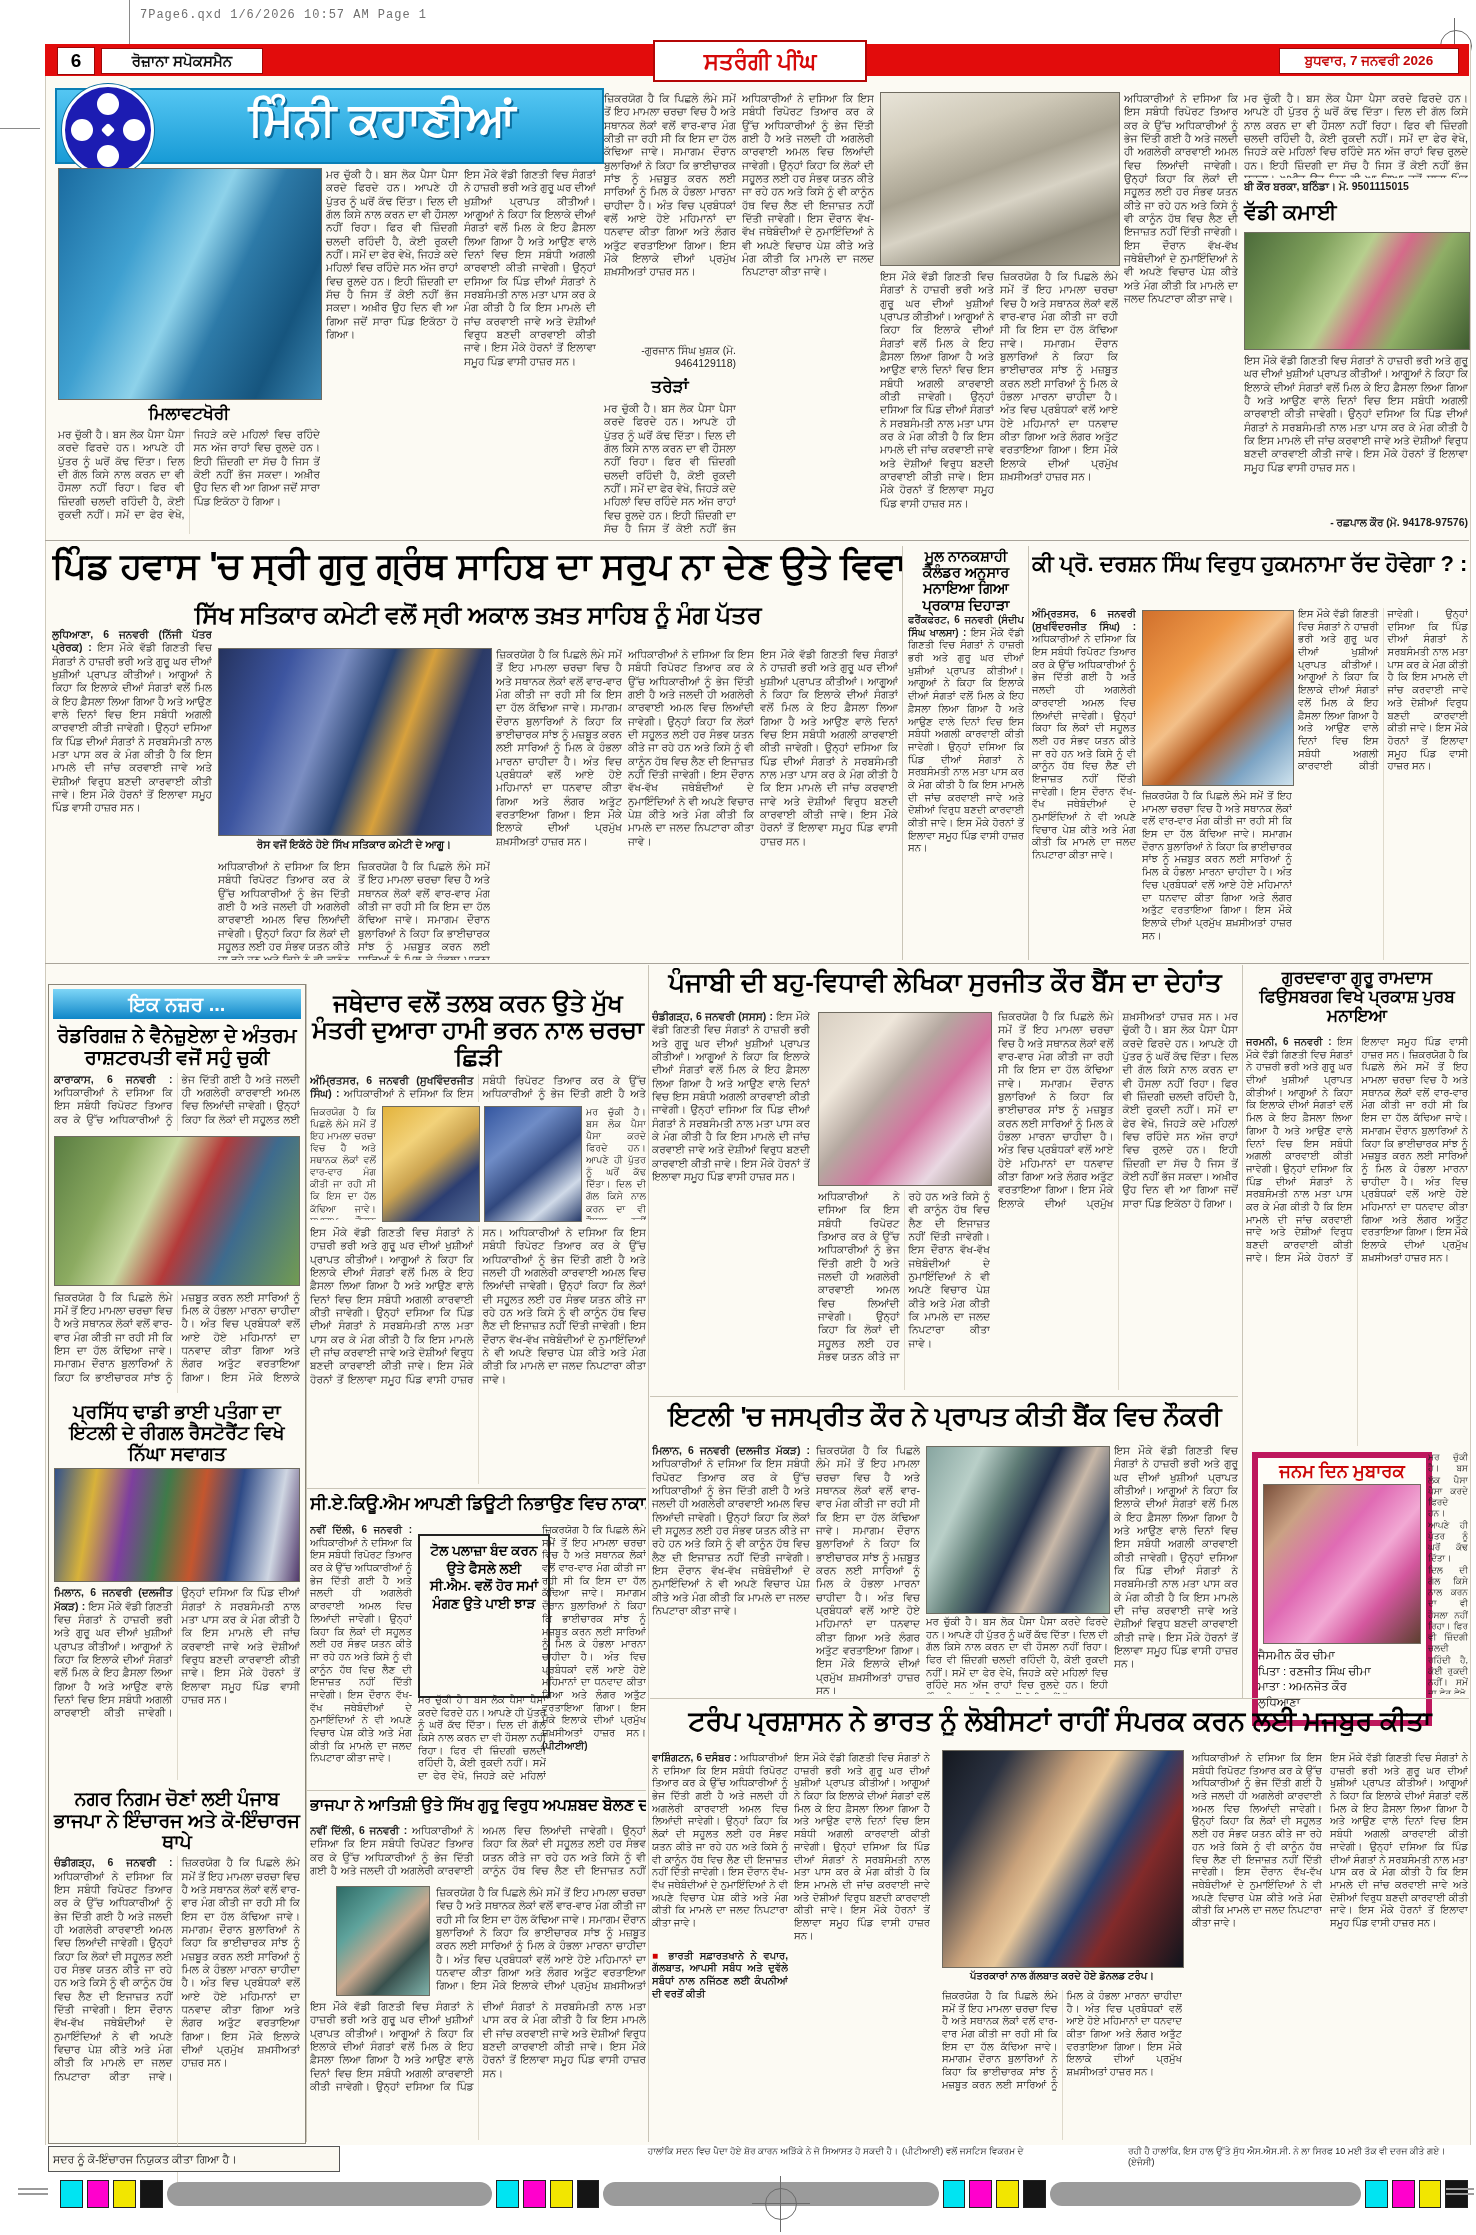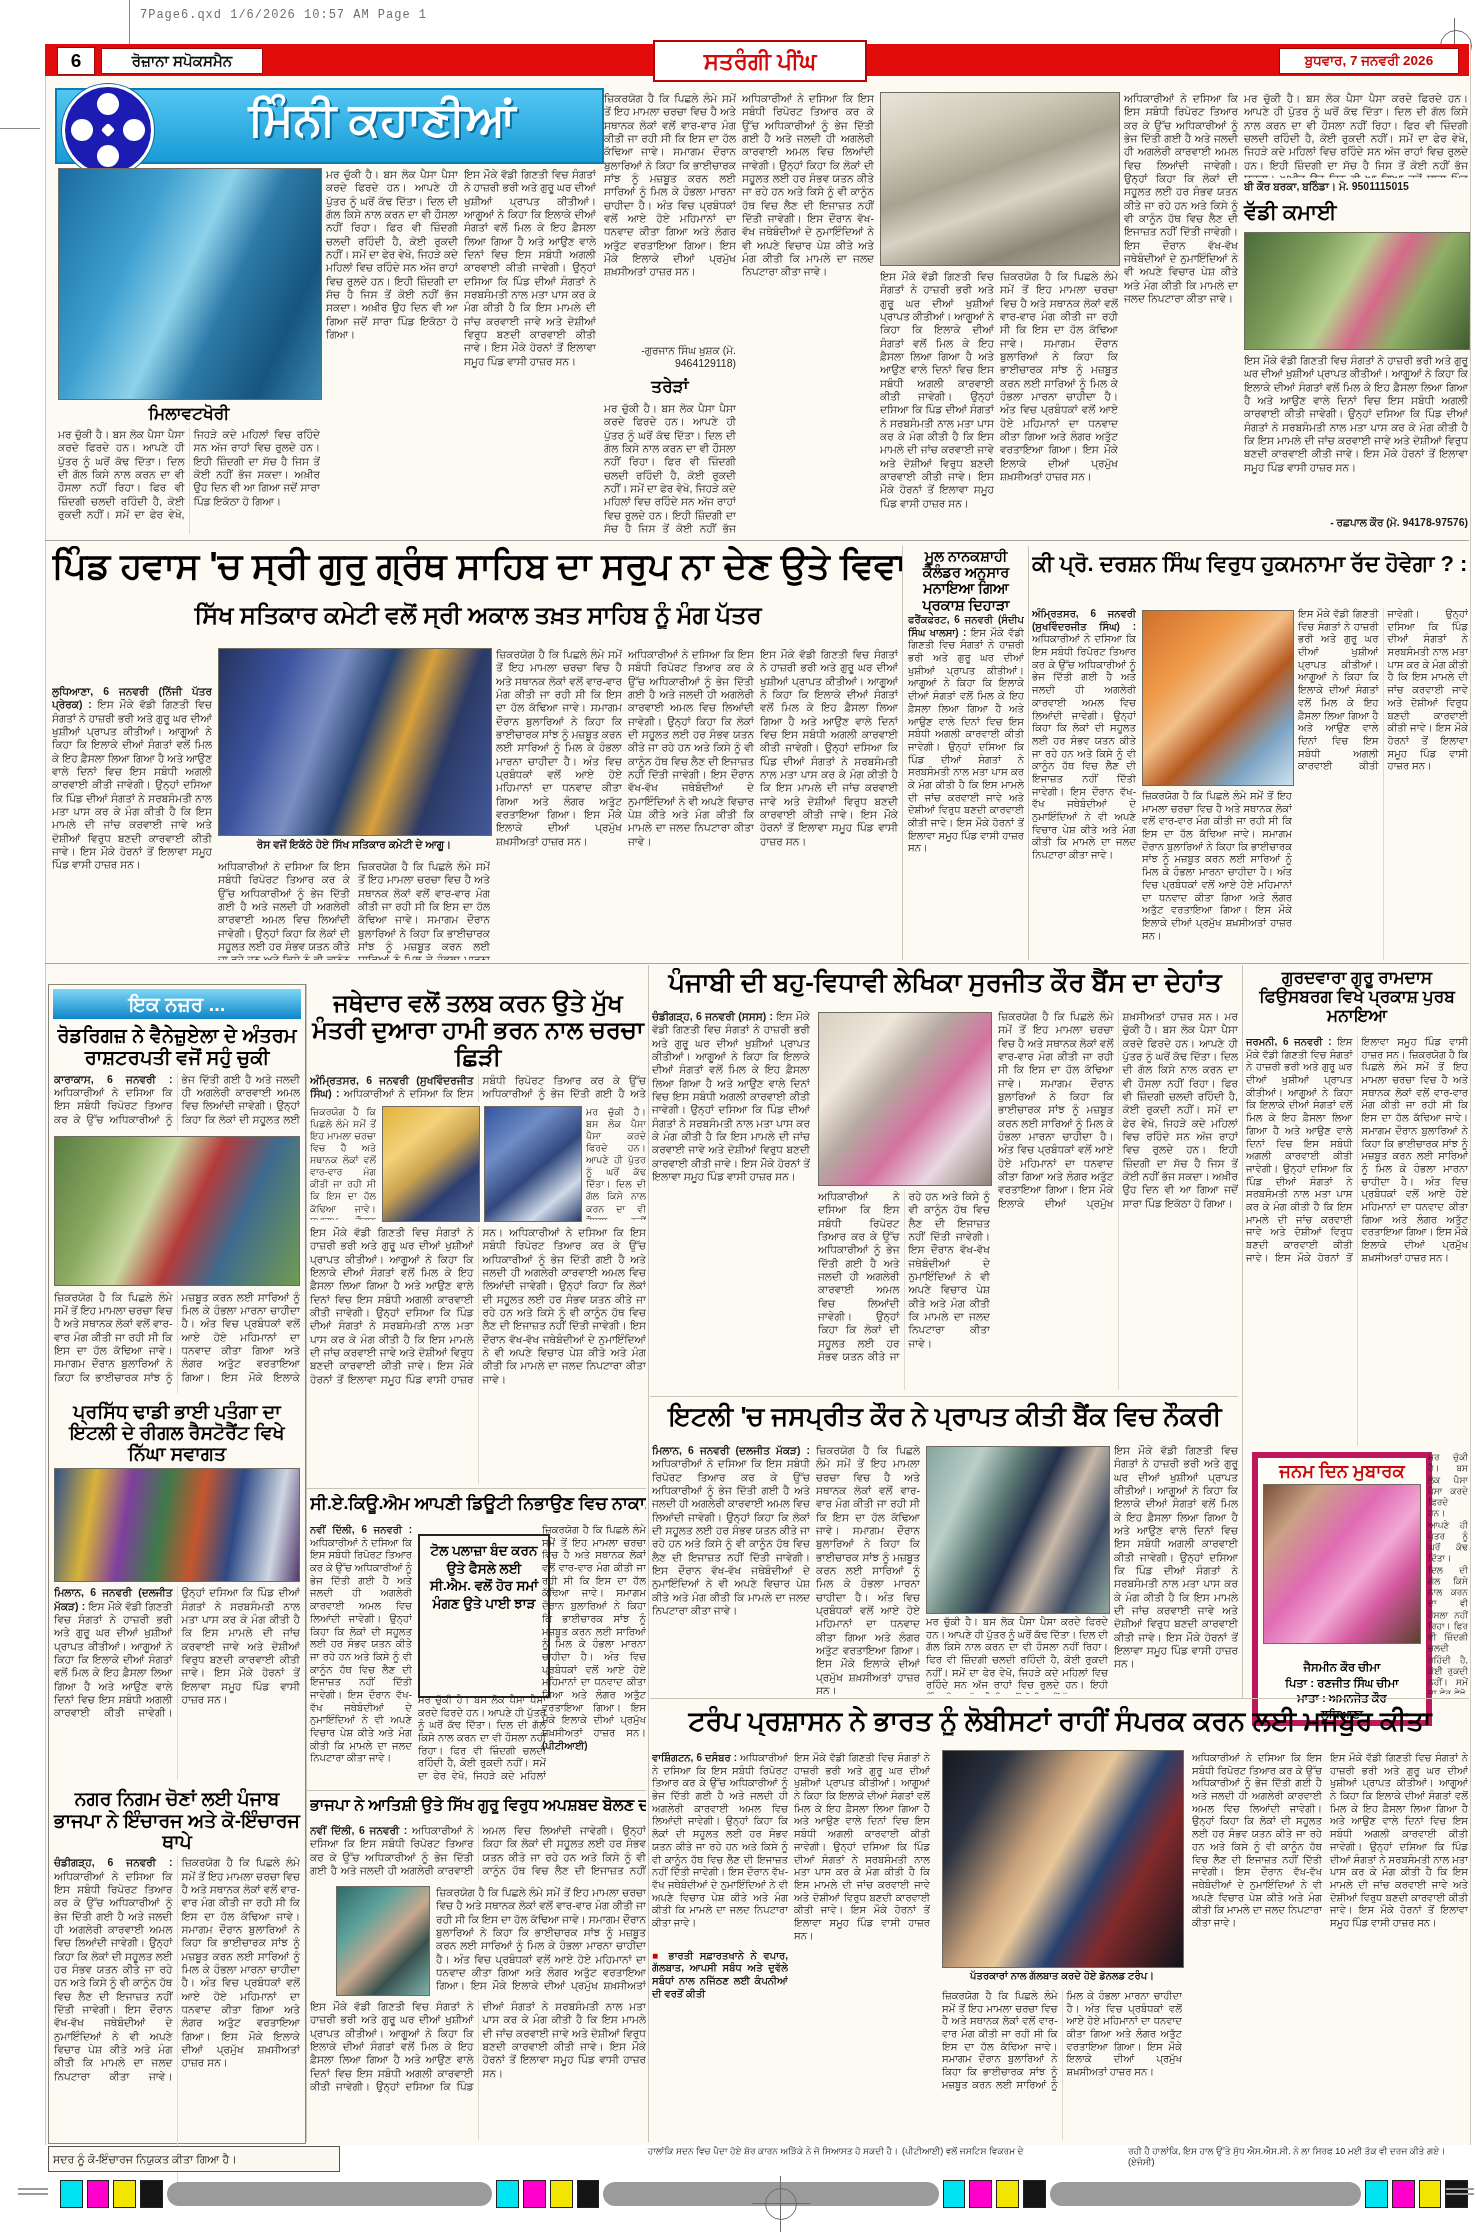"ਲੁਧਿਆਣਾ, 6 ਜਨਵਰੀ (ਨਿੱਜੀ ਪੱਤਰ" div.abs { top: 685px -> 628px }
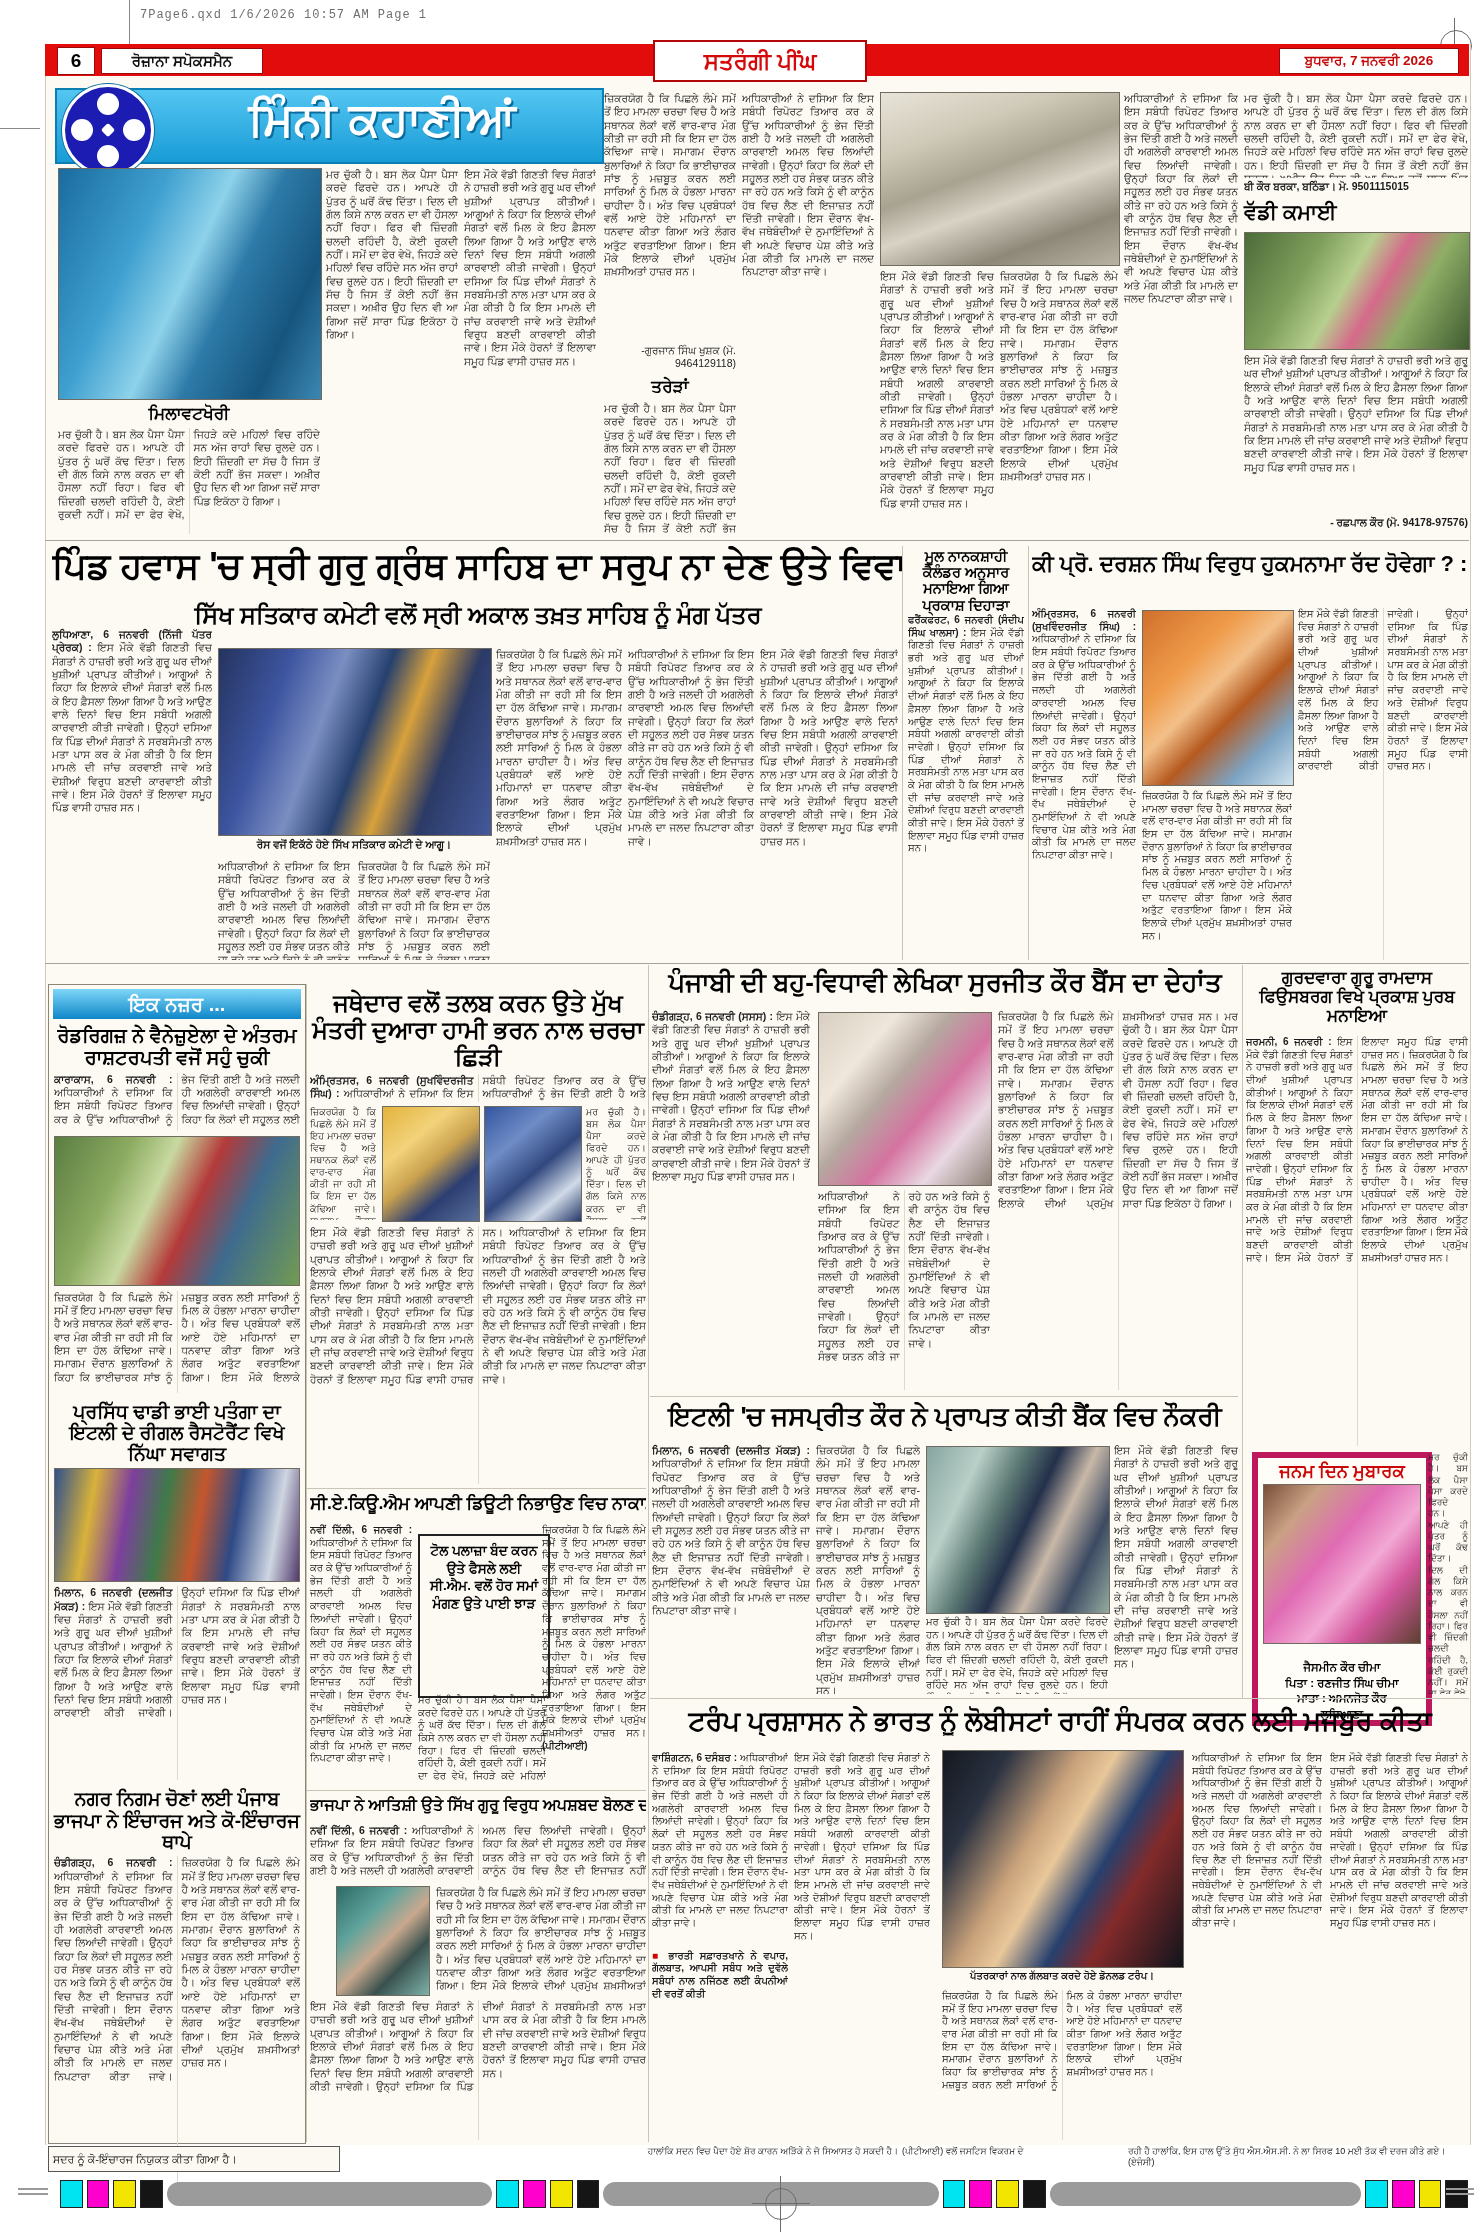"ਜੈਸਮੀਨ ਕੌਰ ਚੀਮਾ" div { font-weight: 700 -> 400; margin-top: 16px -> 4px; text-align: center -> left }
